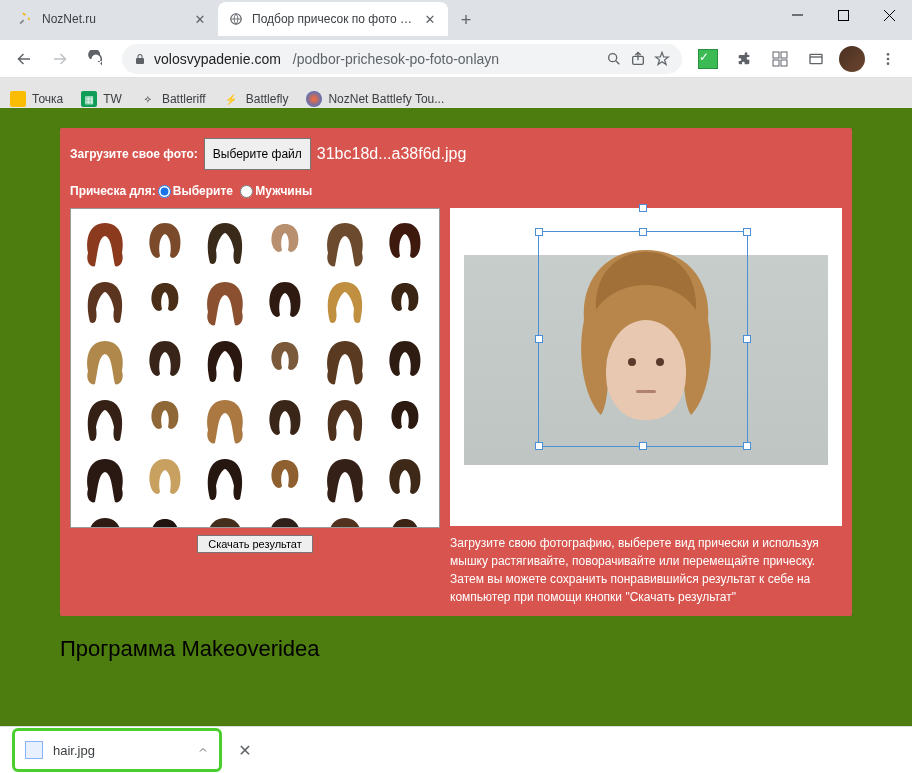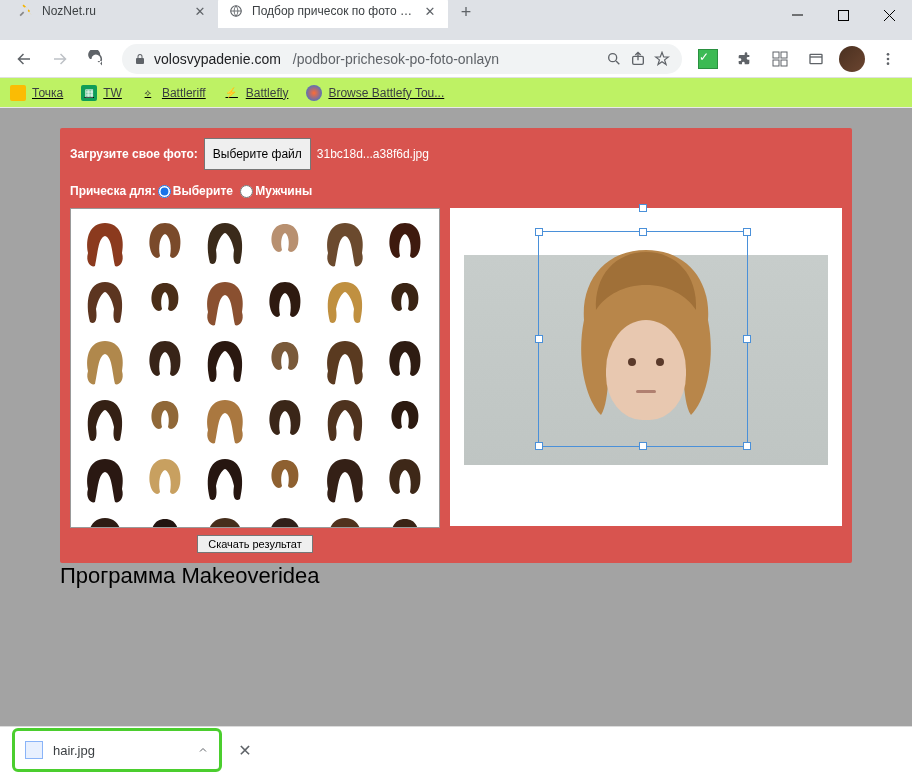"NozNet.ru" .titlebar { padding: 12px 8px -> 4px 8px }
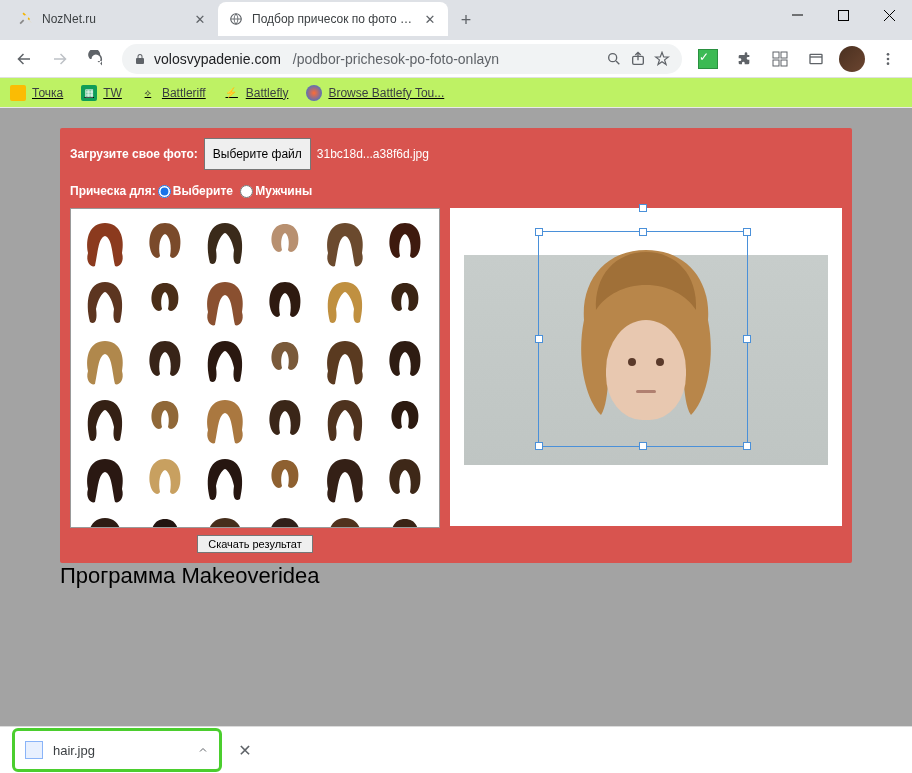"Точка" .bookmarks { align-items: center -> flex-end; background: #bef264 -> #e5e5e5; text-decoration: underline -> none }
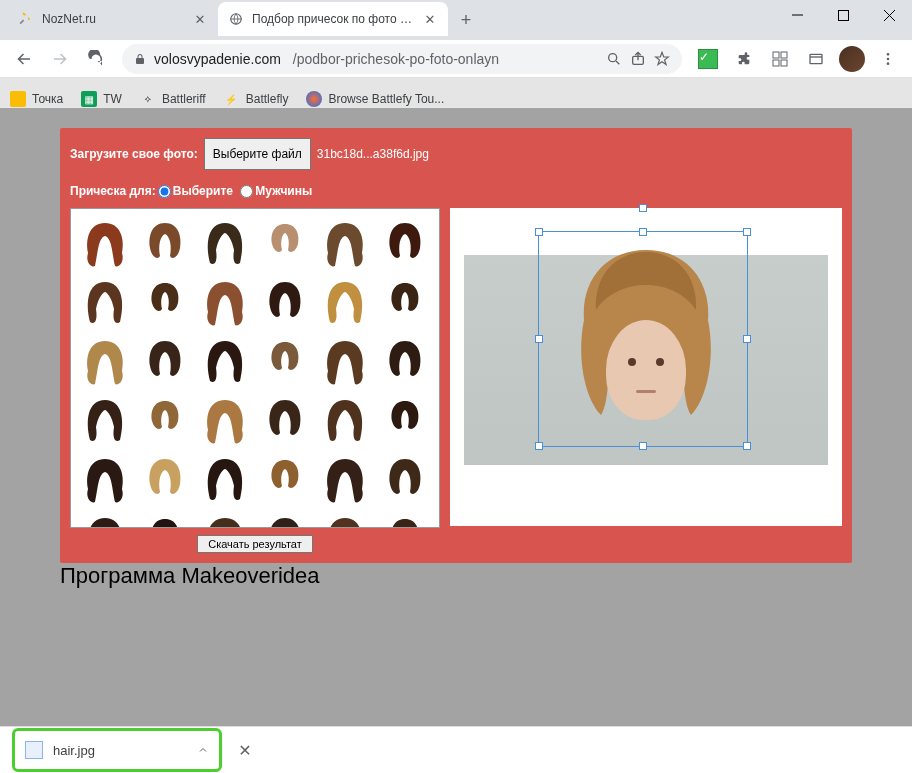"Browse Battlefy Tou..." span { text: Browse -> NozNet }
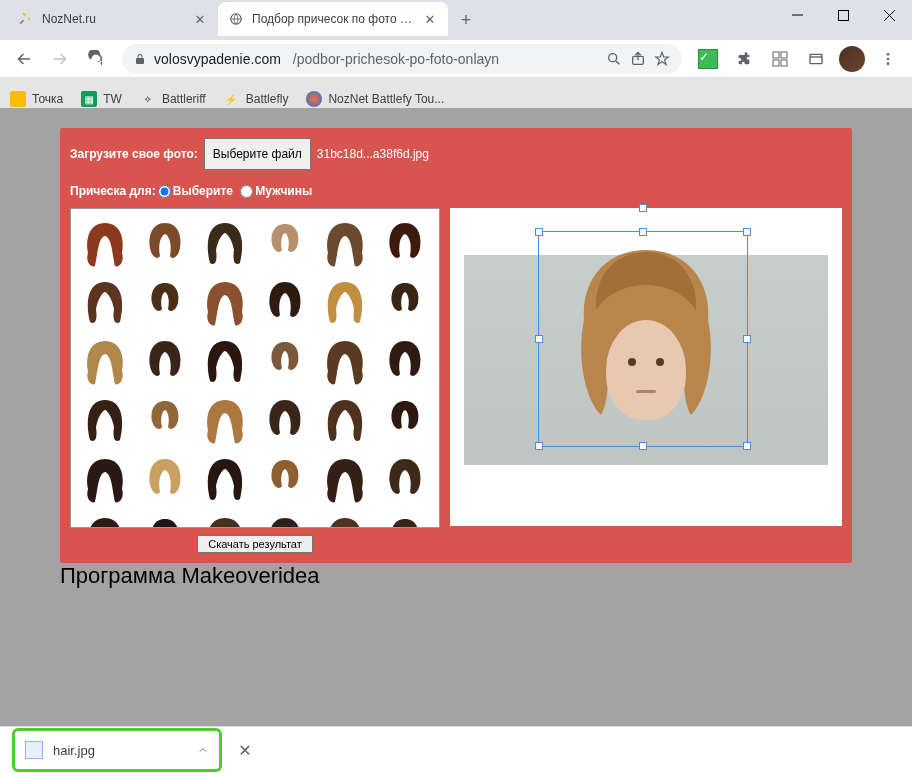"Загрузите свое фото:" .content { background: #a3a3a3 -> #4d7c0f }
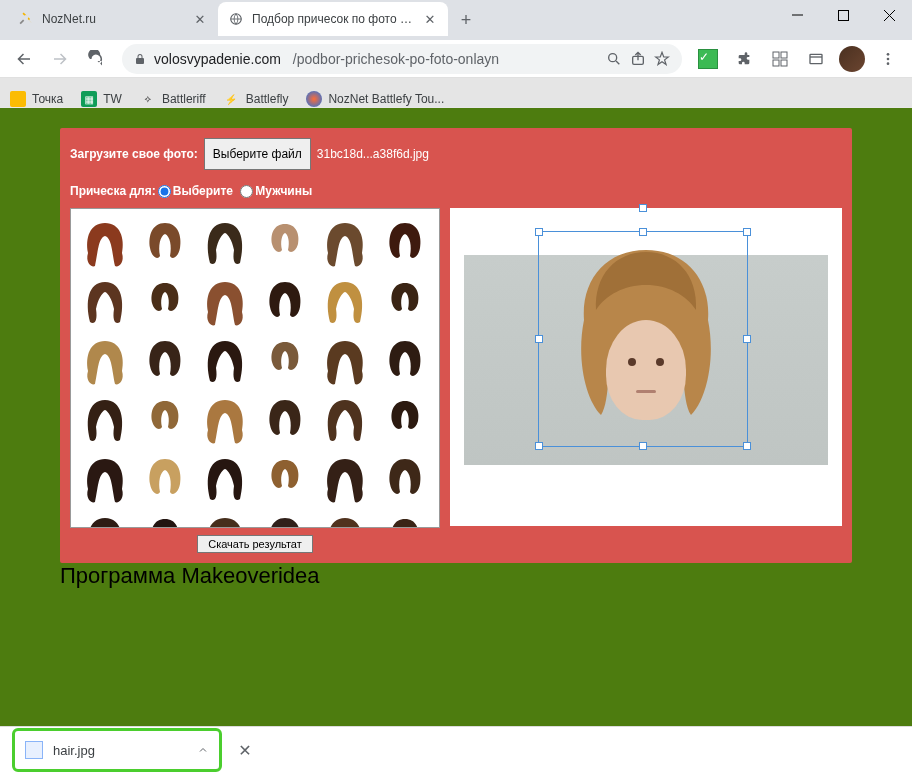"31bc18d...a38f6d.jpg" .filename { font-size: 12px -> 16px }
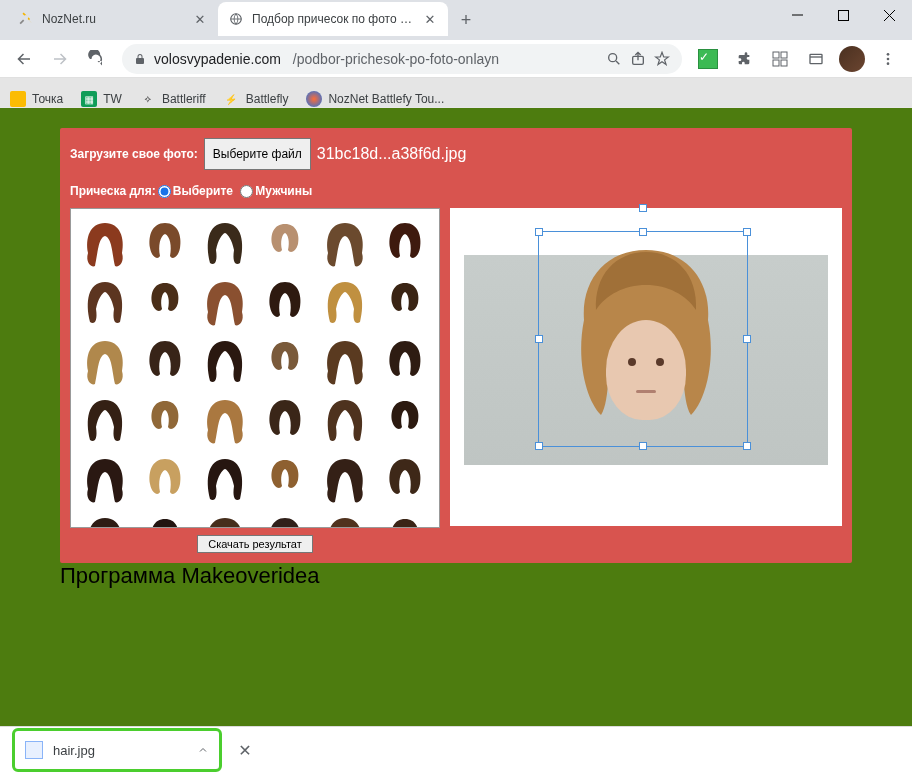"Загрузите свою фотографию, выберете вид" div.instructions { html: none -> <div>Загрузите свою фотографию, выберете вид прически и используя мышку растягивайте, поворачивайте или перемещайте прическу. Затем вы можете сохранить понравившийся результат к себе на компьютер при помощи кнопки "Скачать результат"</div> }
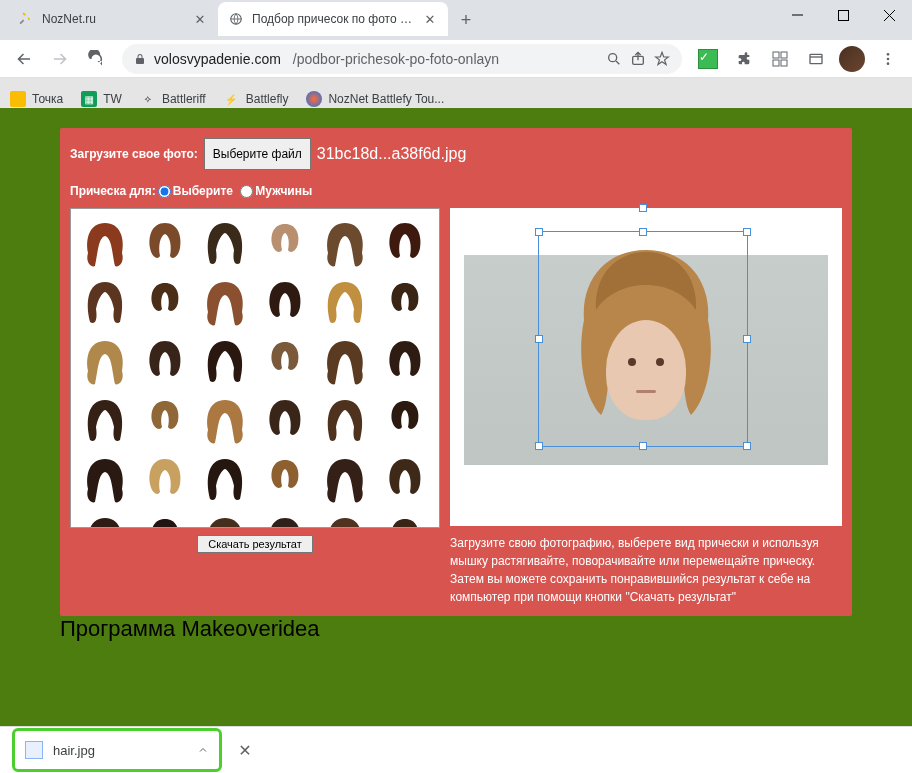"Программа Makeoveridea" .section-title { margin-top: none -> 20px }
